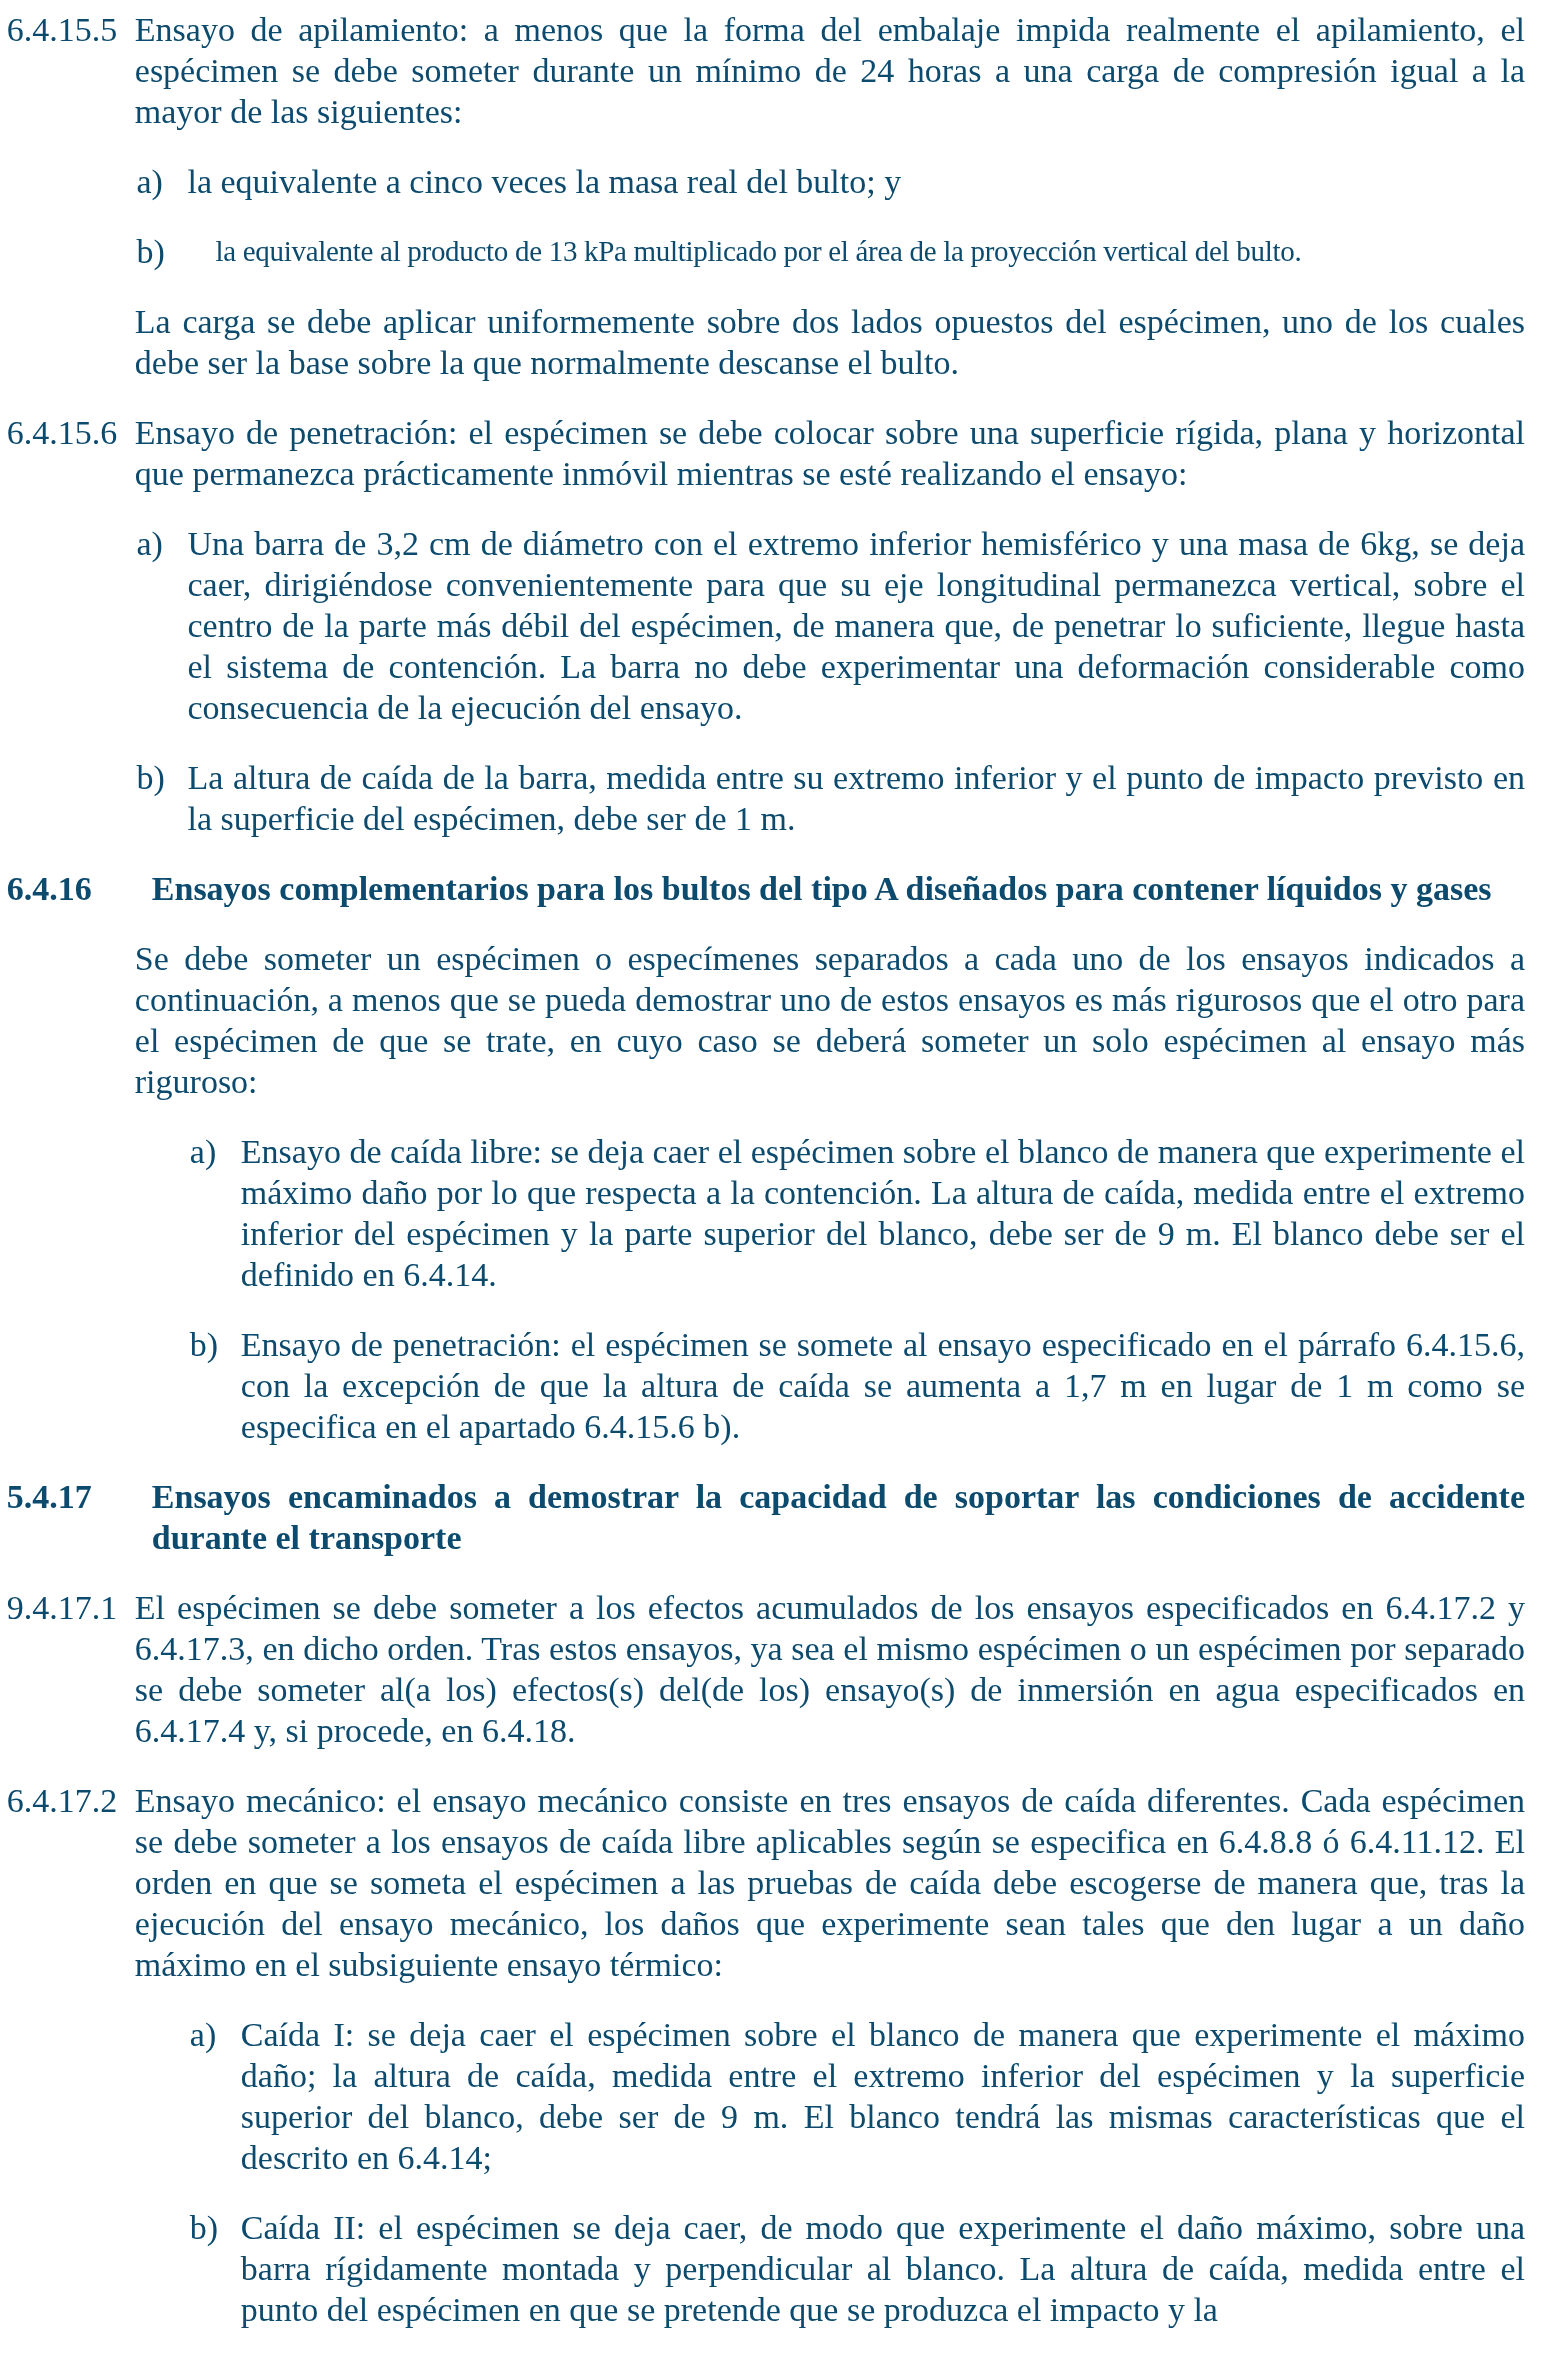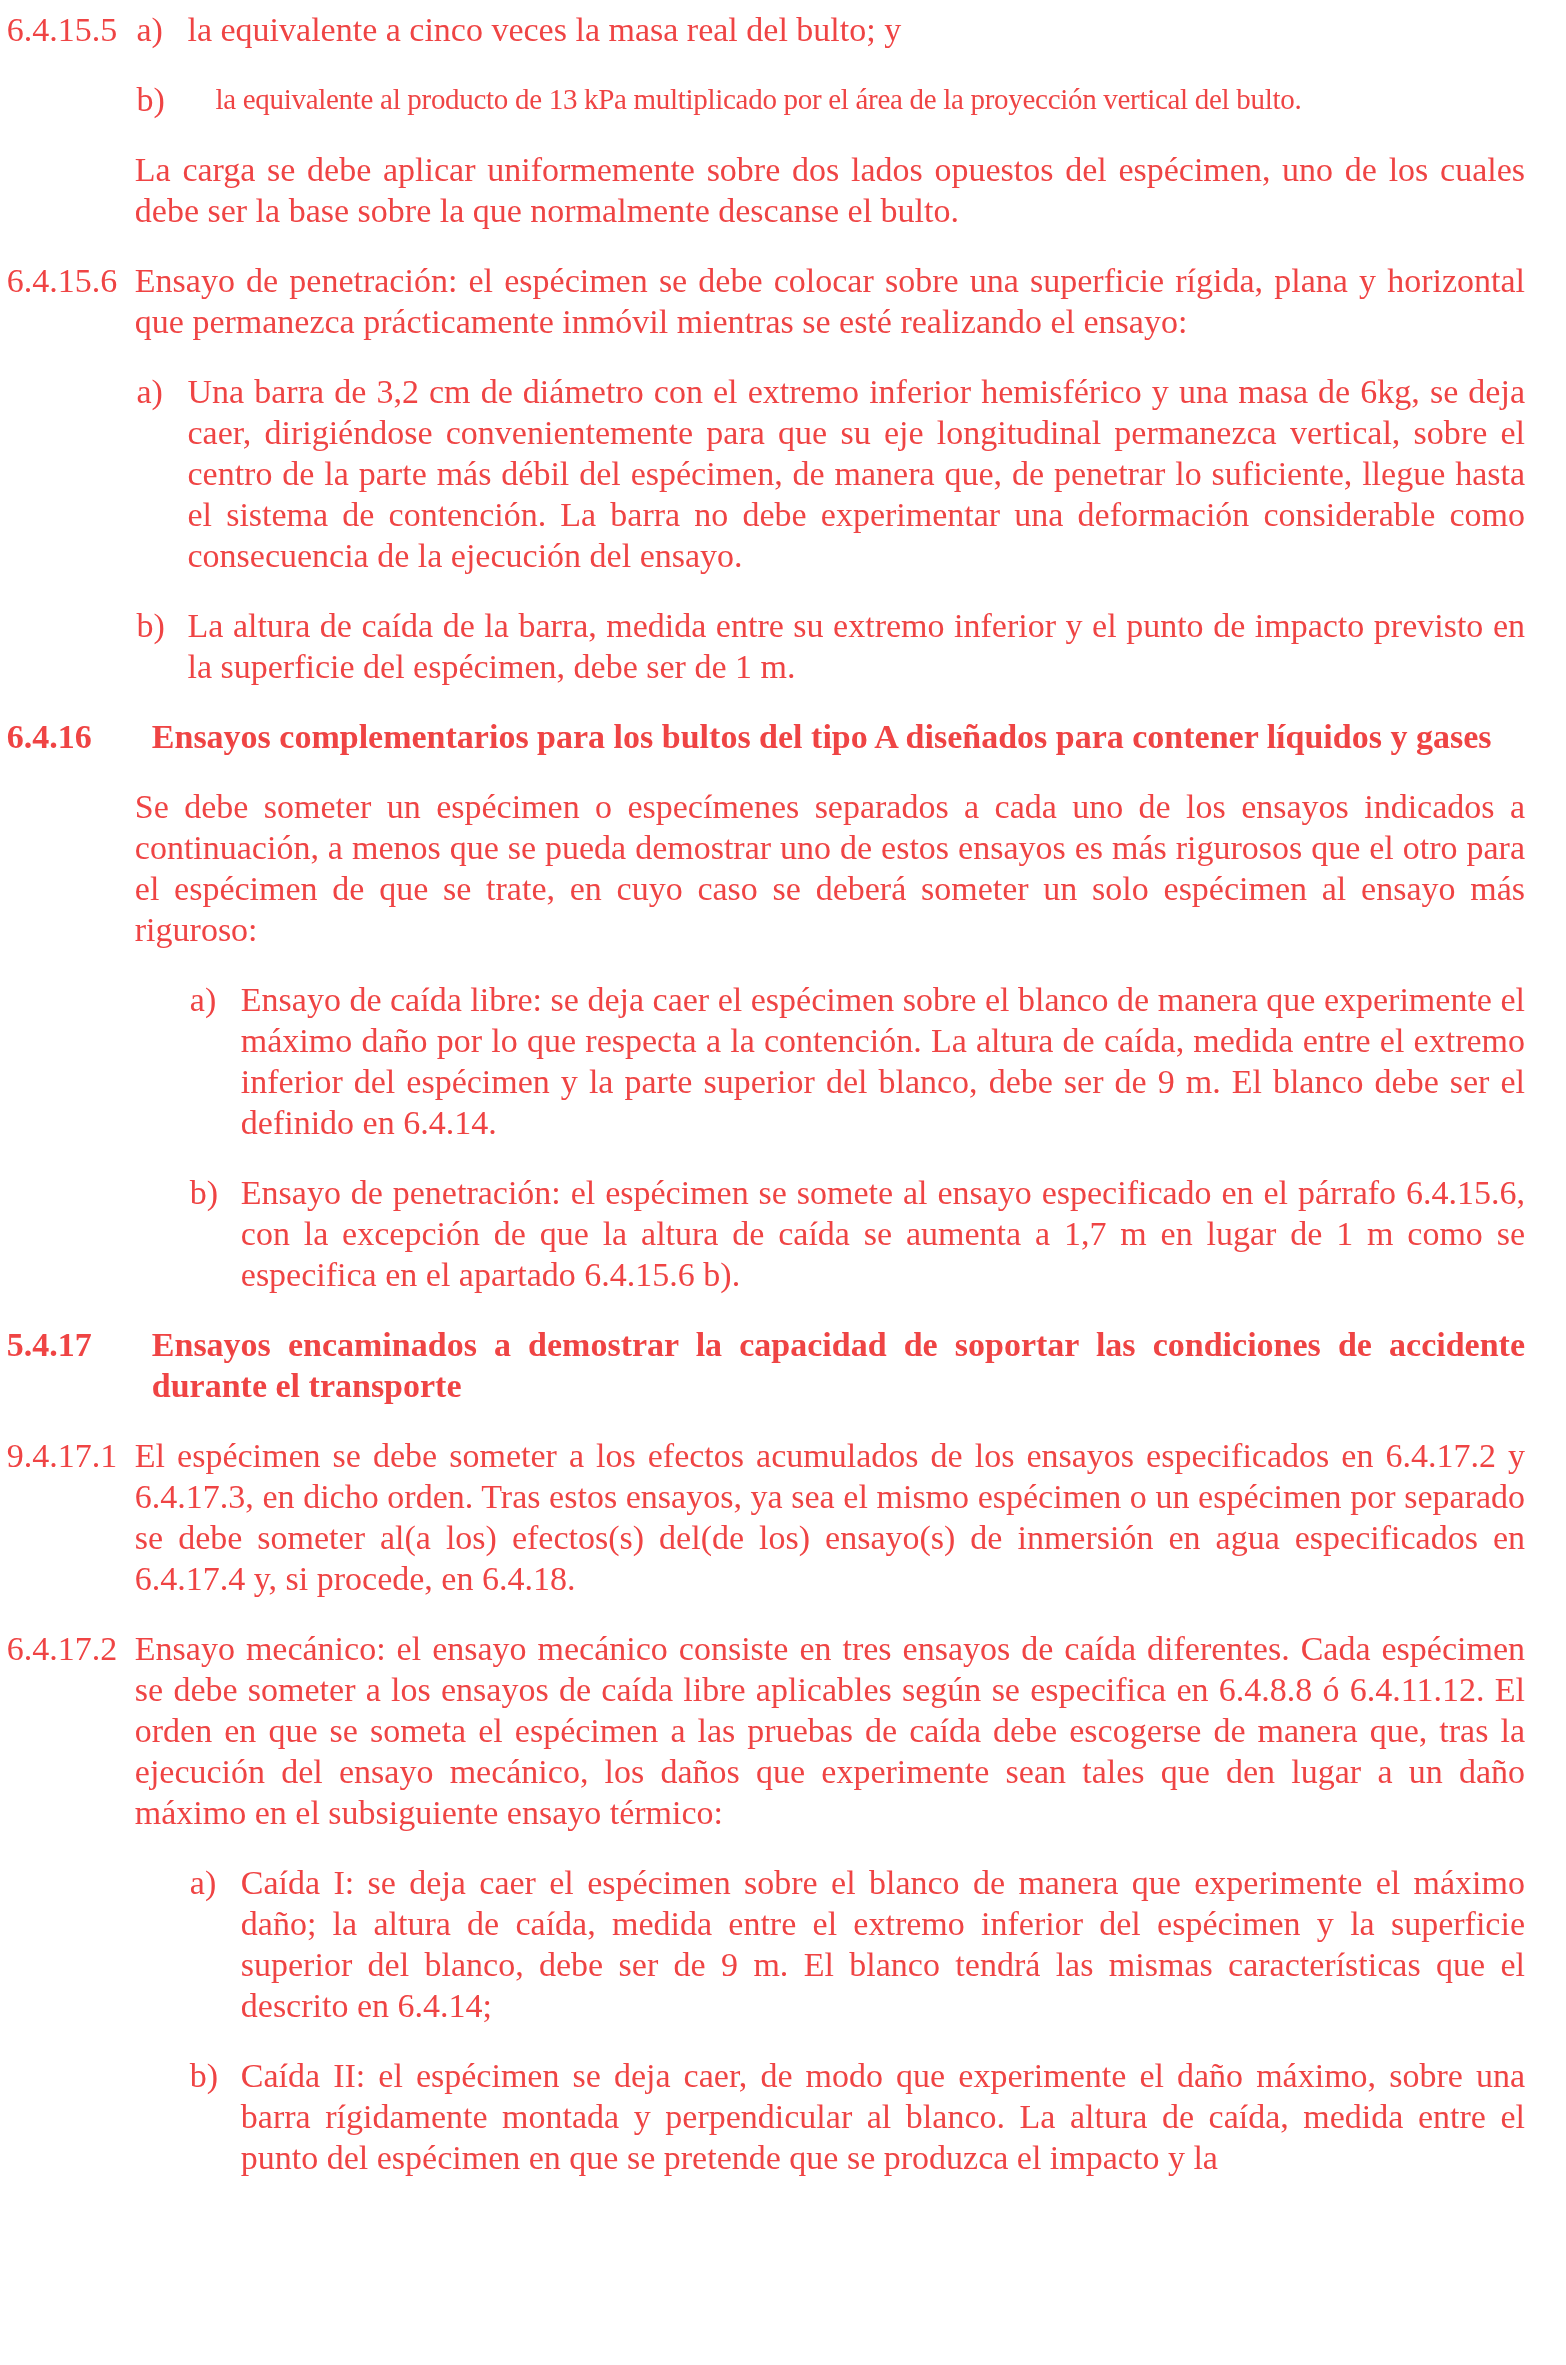"6.4.15.5" .page { color: #ef4444 -> #0c4a6e }
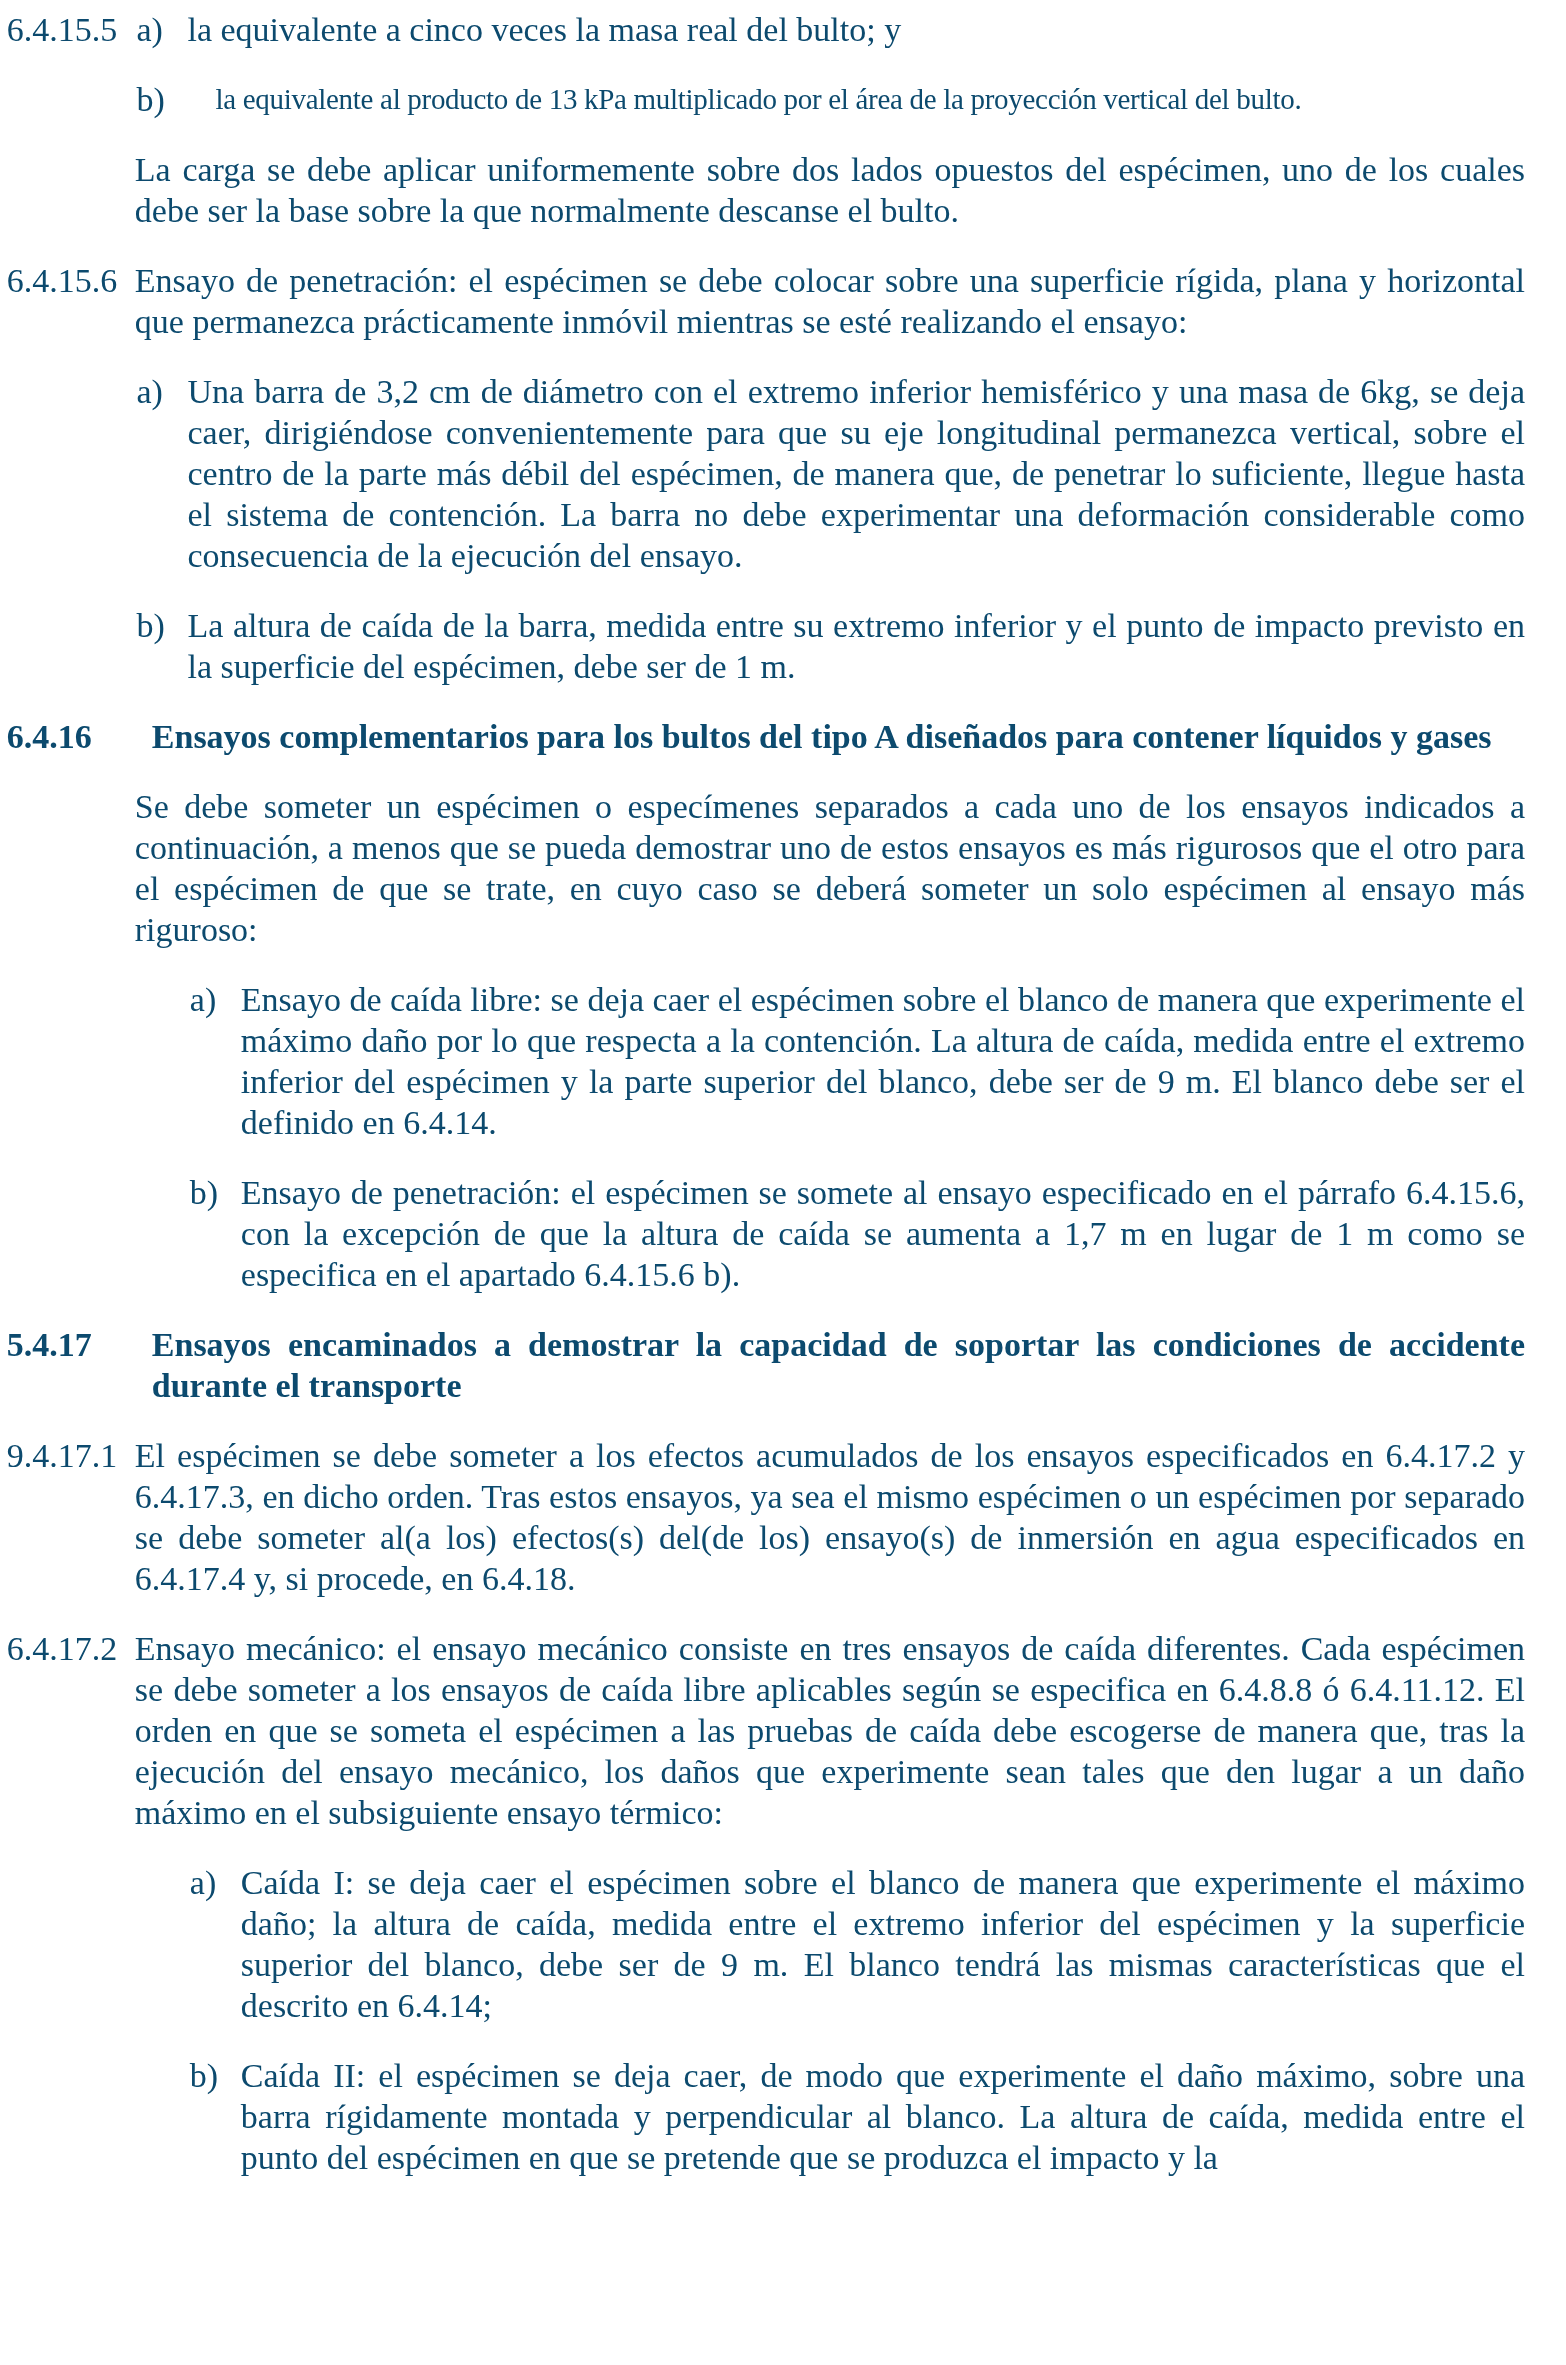"Ensayo de apilamiento: a menos" p.block { html: none -> <p>Ensayo de apilamiento: a menos que la forma del embalaje impida realmente el apilamiento, el espécimen se debe someter durante un mínimo de 24 horas a una carga de compresión igual a la mayor de las siguientes:</p> }
